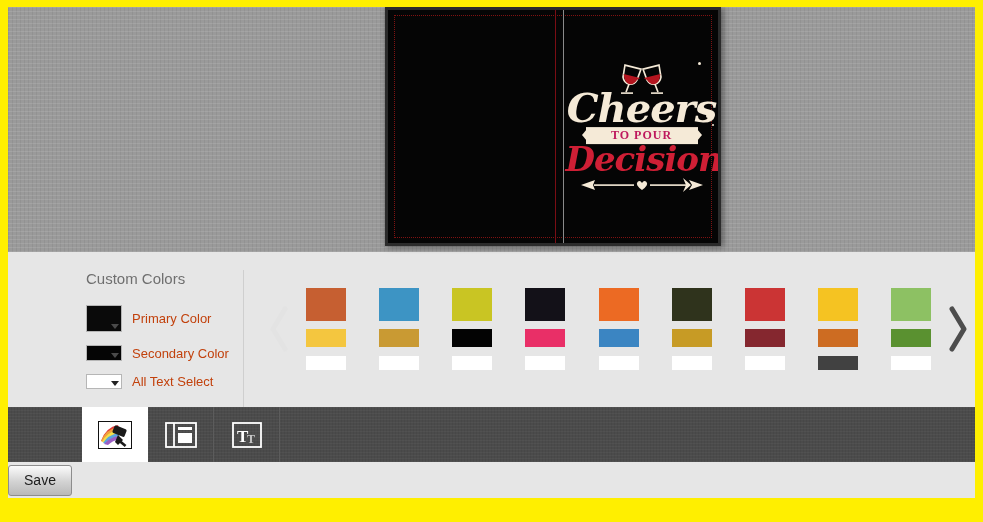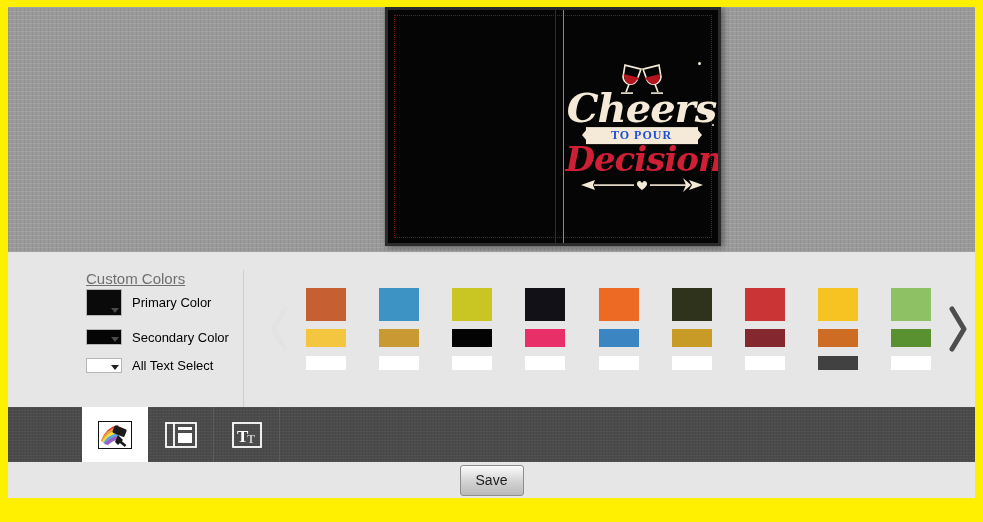"TO POUR" span { color: #1d4ed8 -> #be185d }
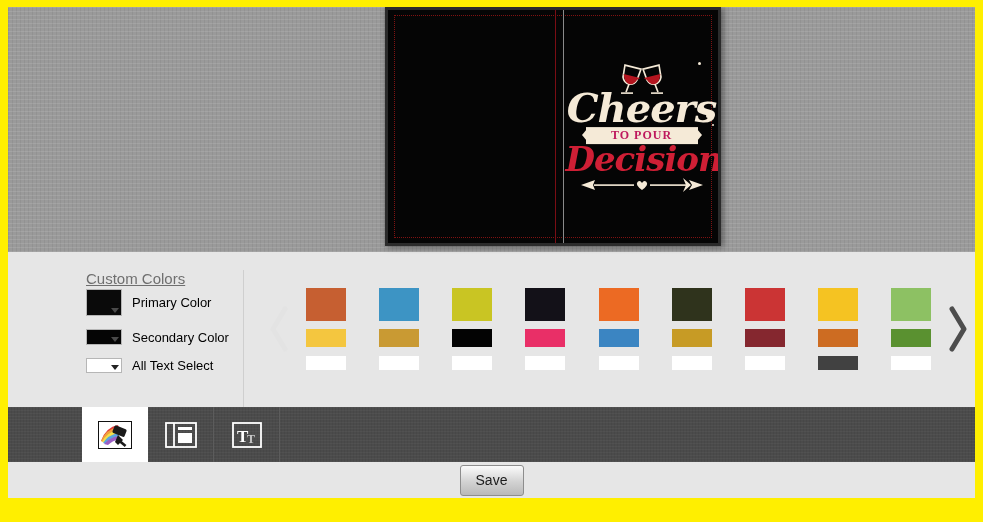"Custom Colors" .section-title { margin-bottom: 2px -> 18px; text-decoration: underline -> none }
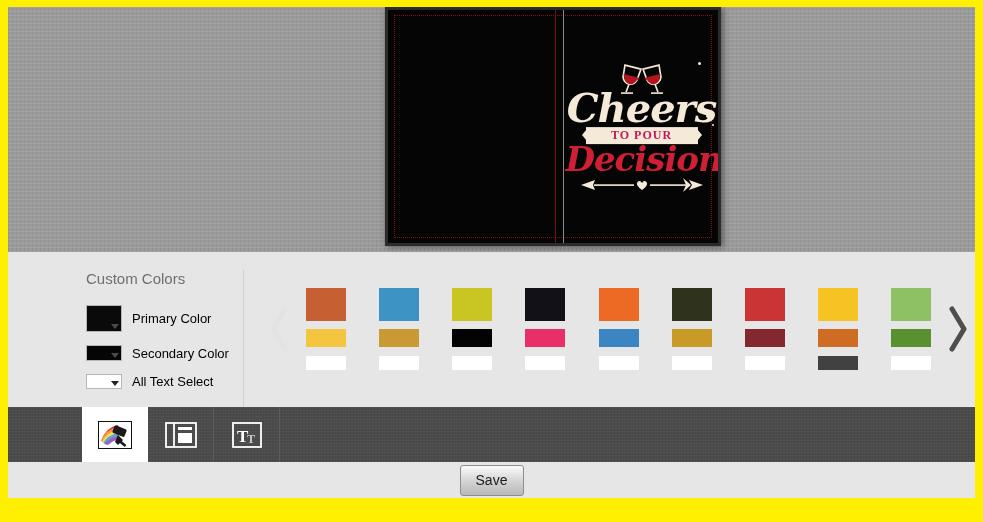"Primary Color" .color-label { color: #000000 -> #c2410c }
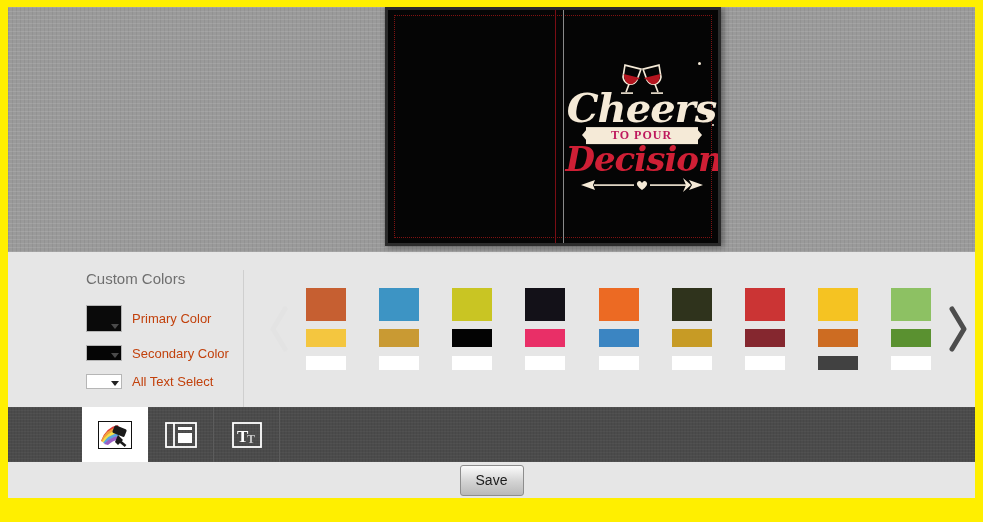"Save" .footer { justify-content: center -> flex-start }
